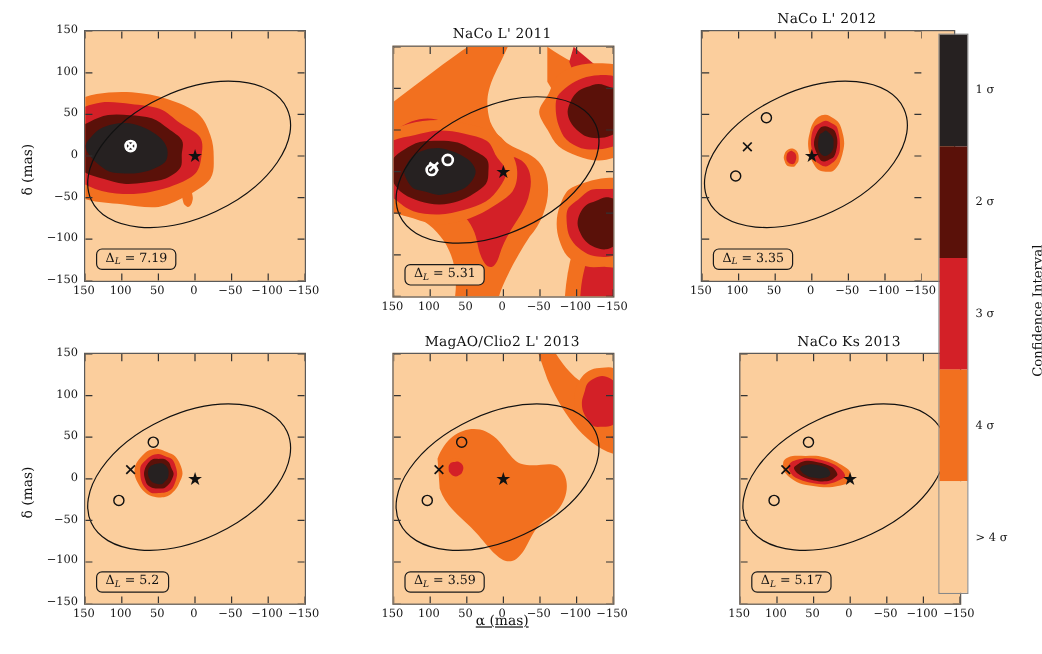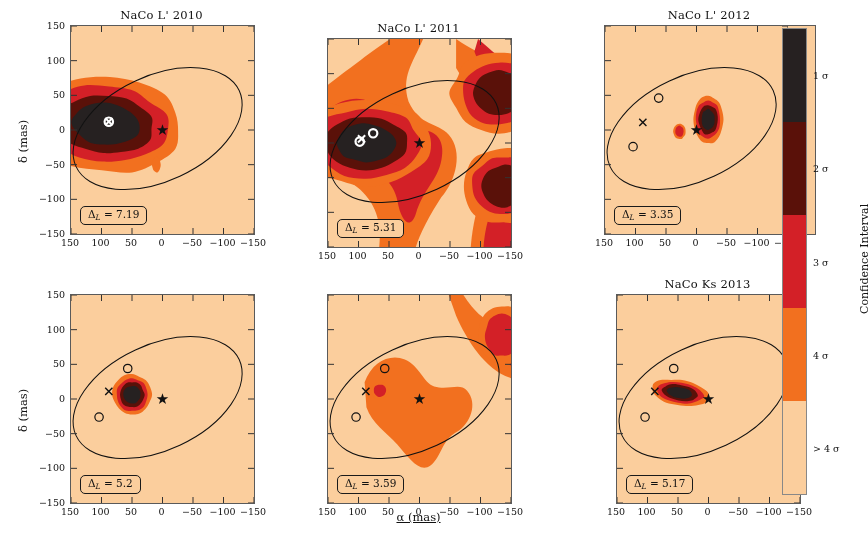"NaCo L' 2010" div.panel-title { html: <div>NaCo L' 2010</div> -> none }
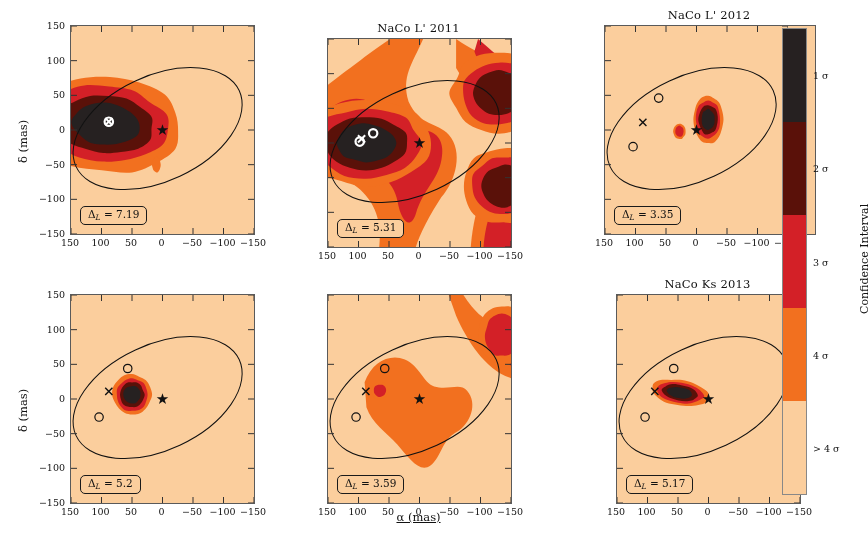"NaCo L' 2012" div.panel { left: 604px -> 584px }
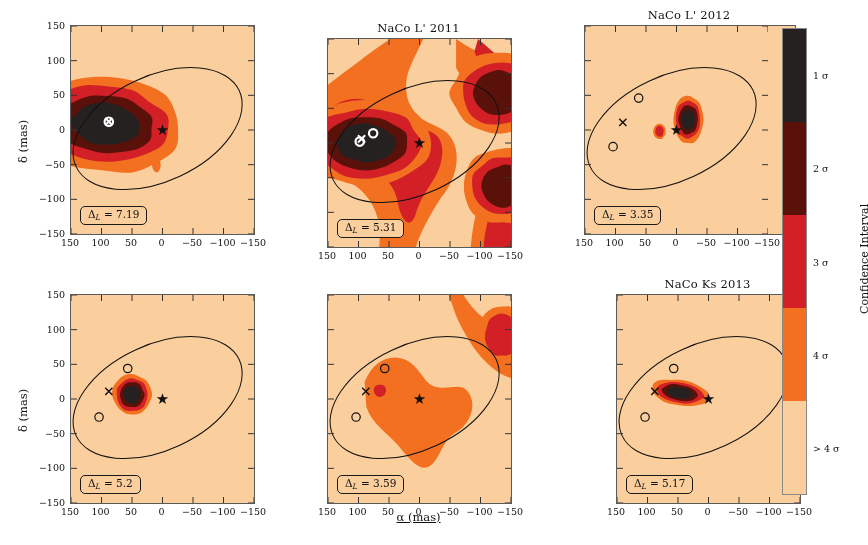"MagAO/Clio2 L' 2013" div.panel-title { html: none -> <div>MagAO/Clio2 L' 2013</div> }
